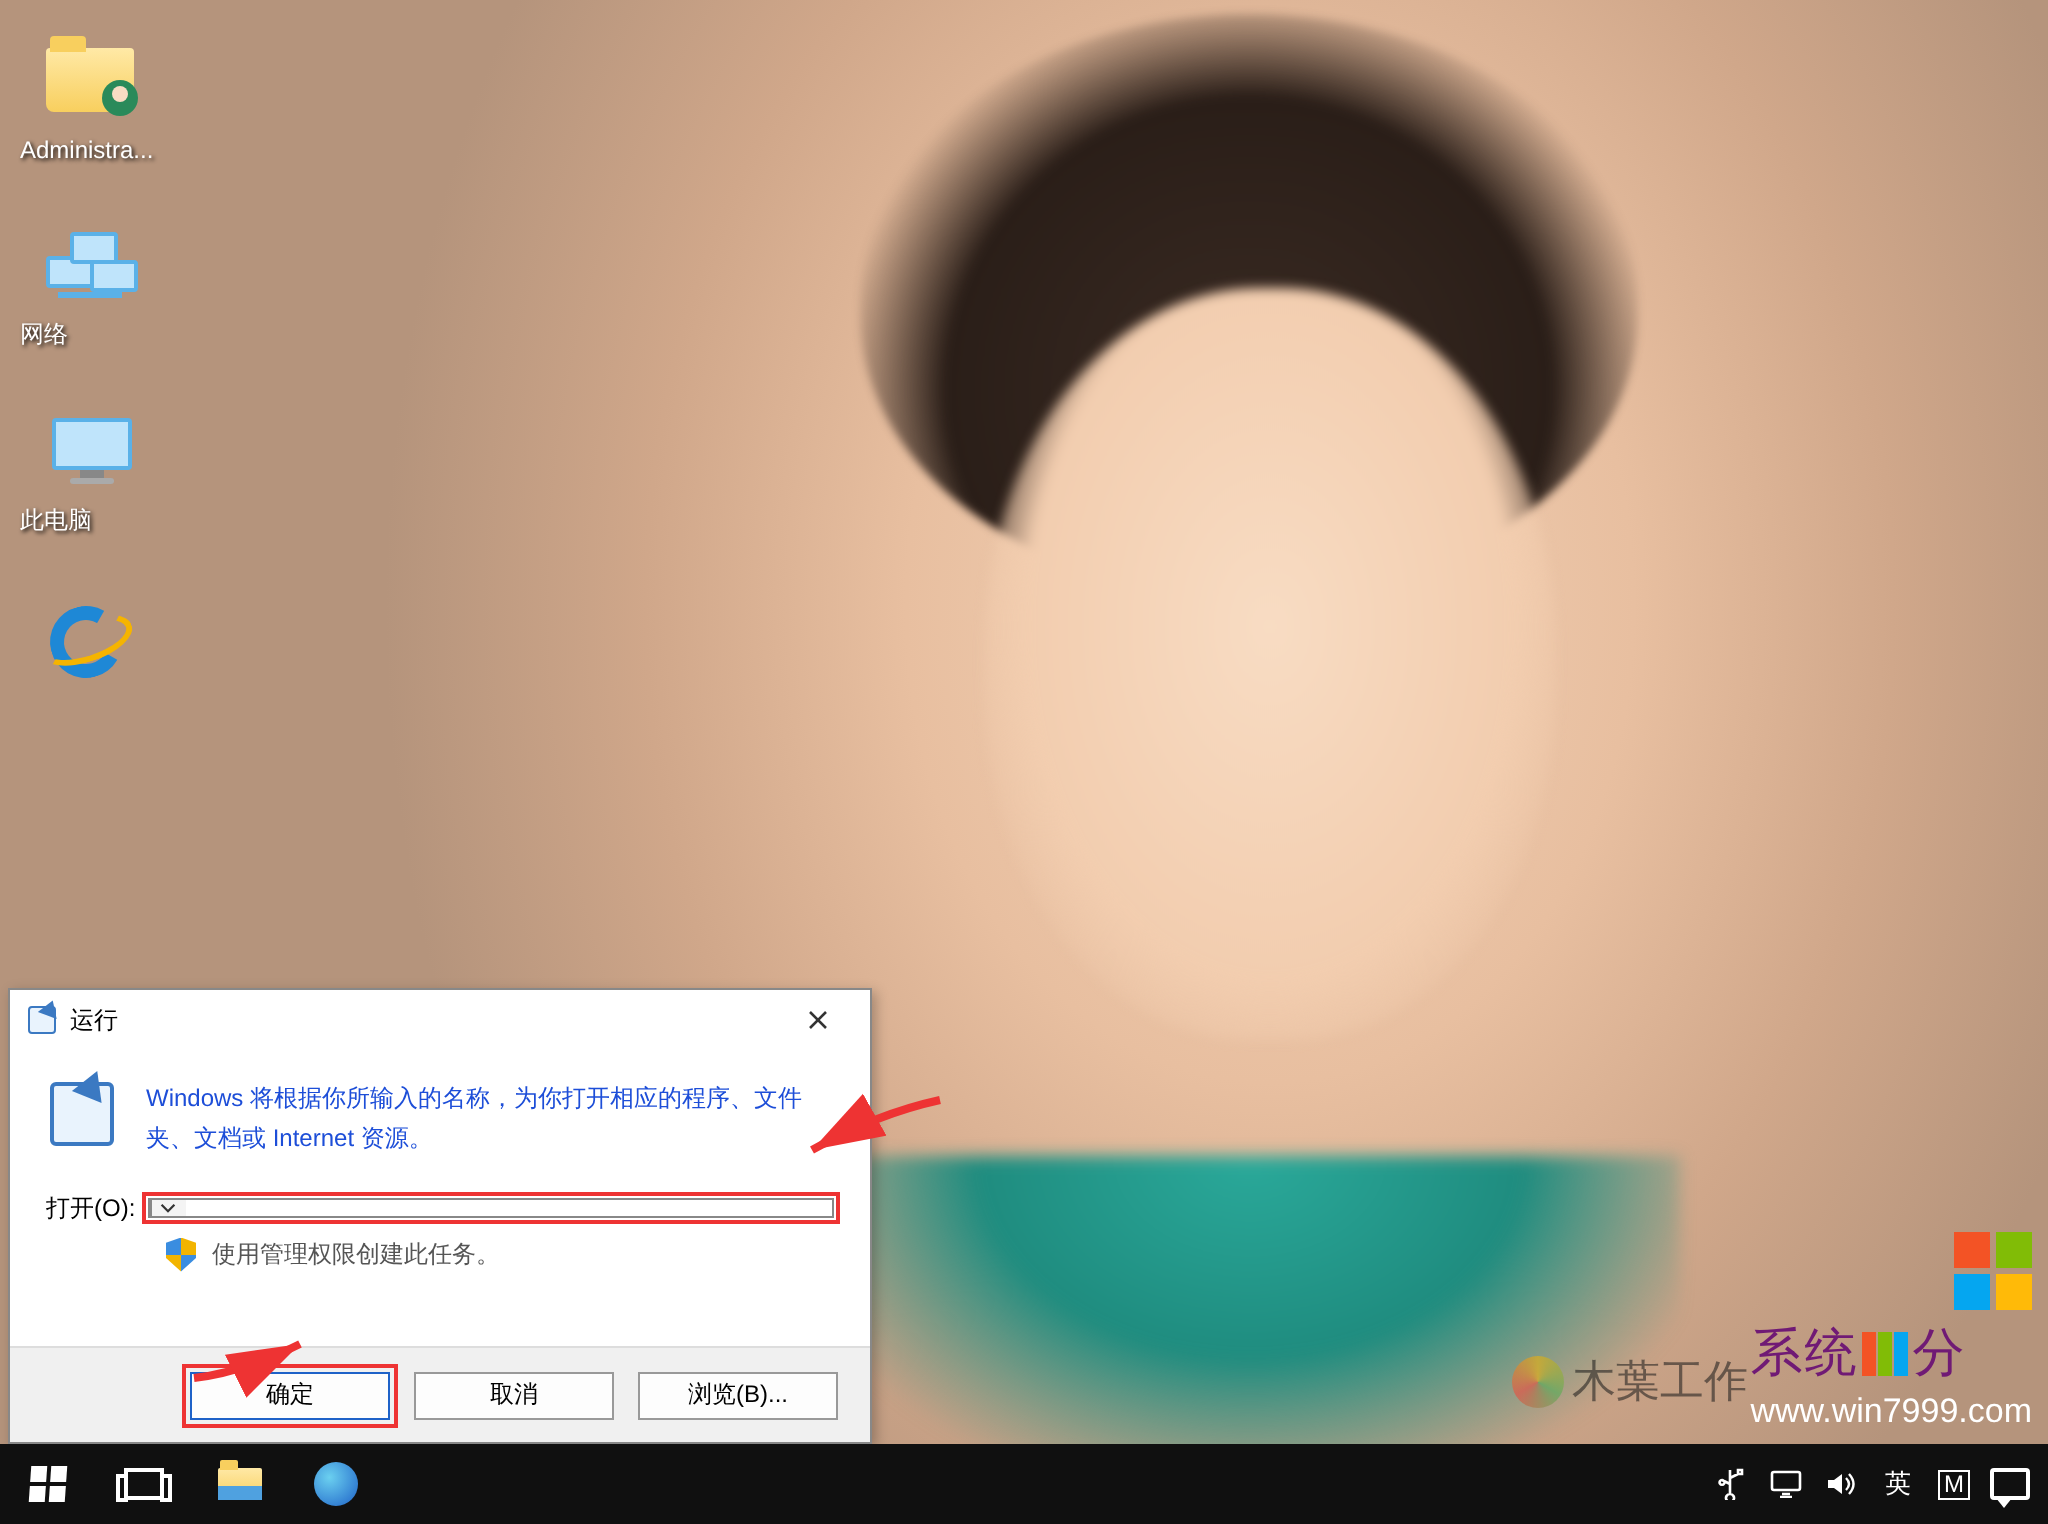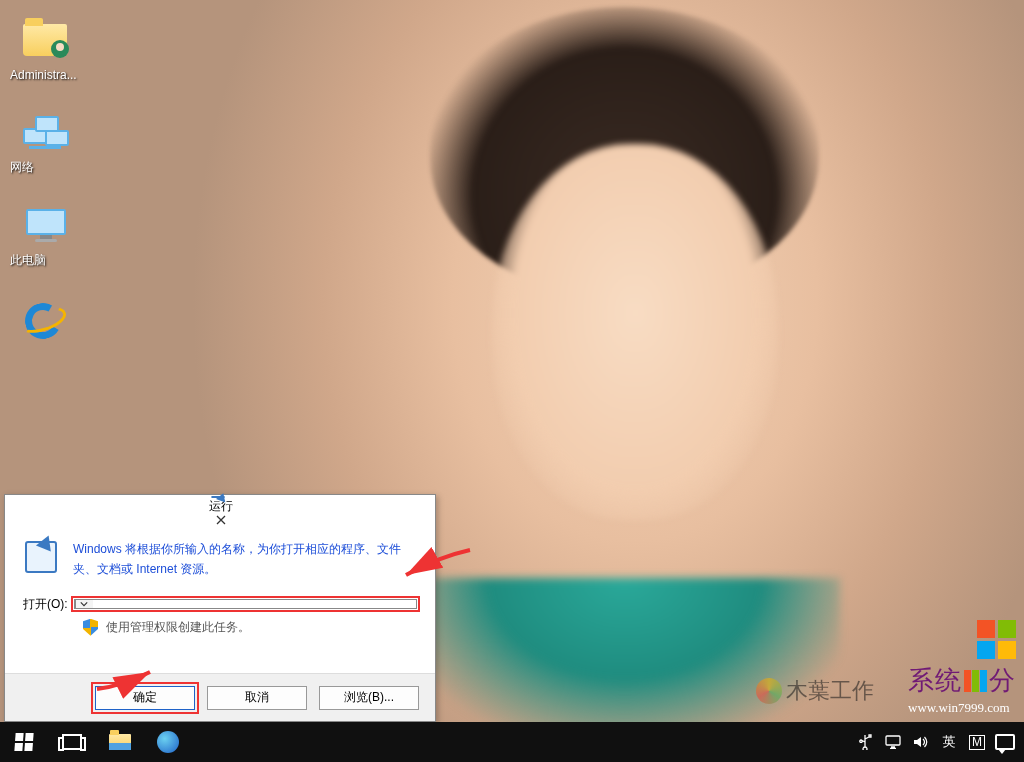"运行" .run-title { flex-direction: column -> none }
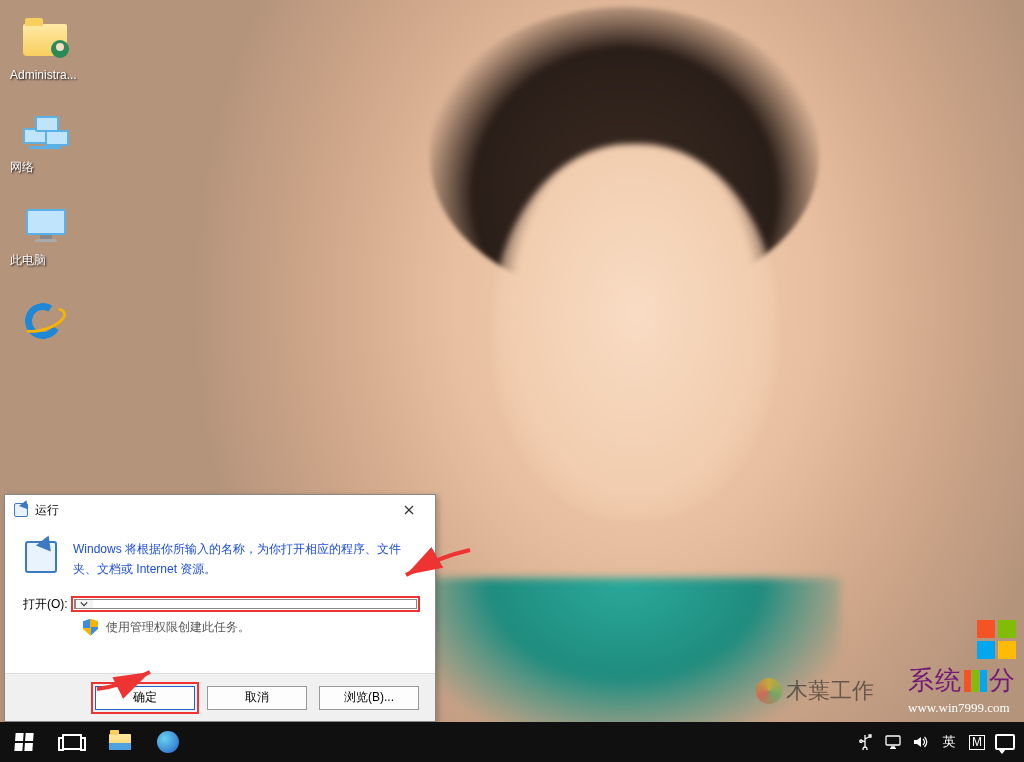"www.win7999.com" .wm-url { font-family: Liberation Serif, serif -> none; font-size: 13px -> 17px; text-align: left -> right }
